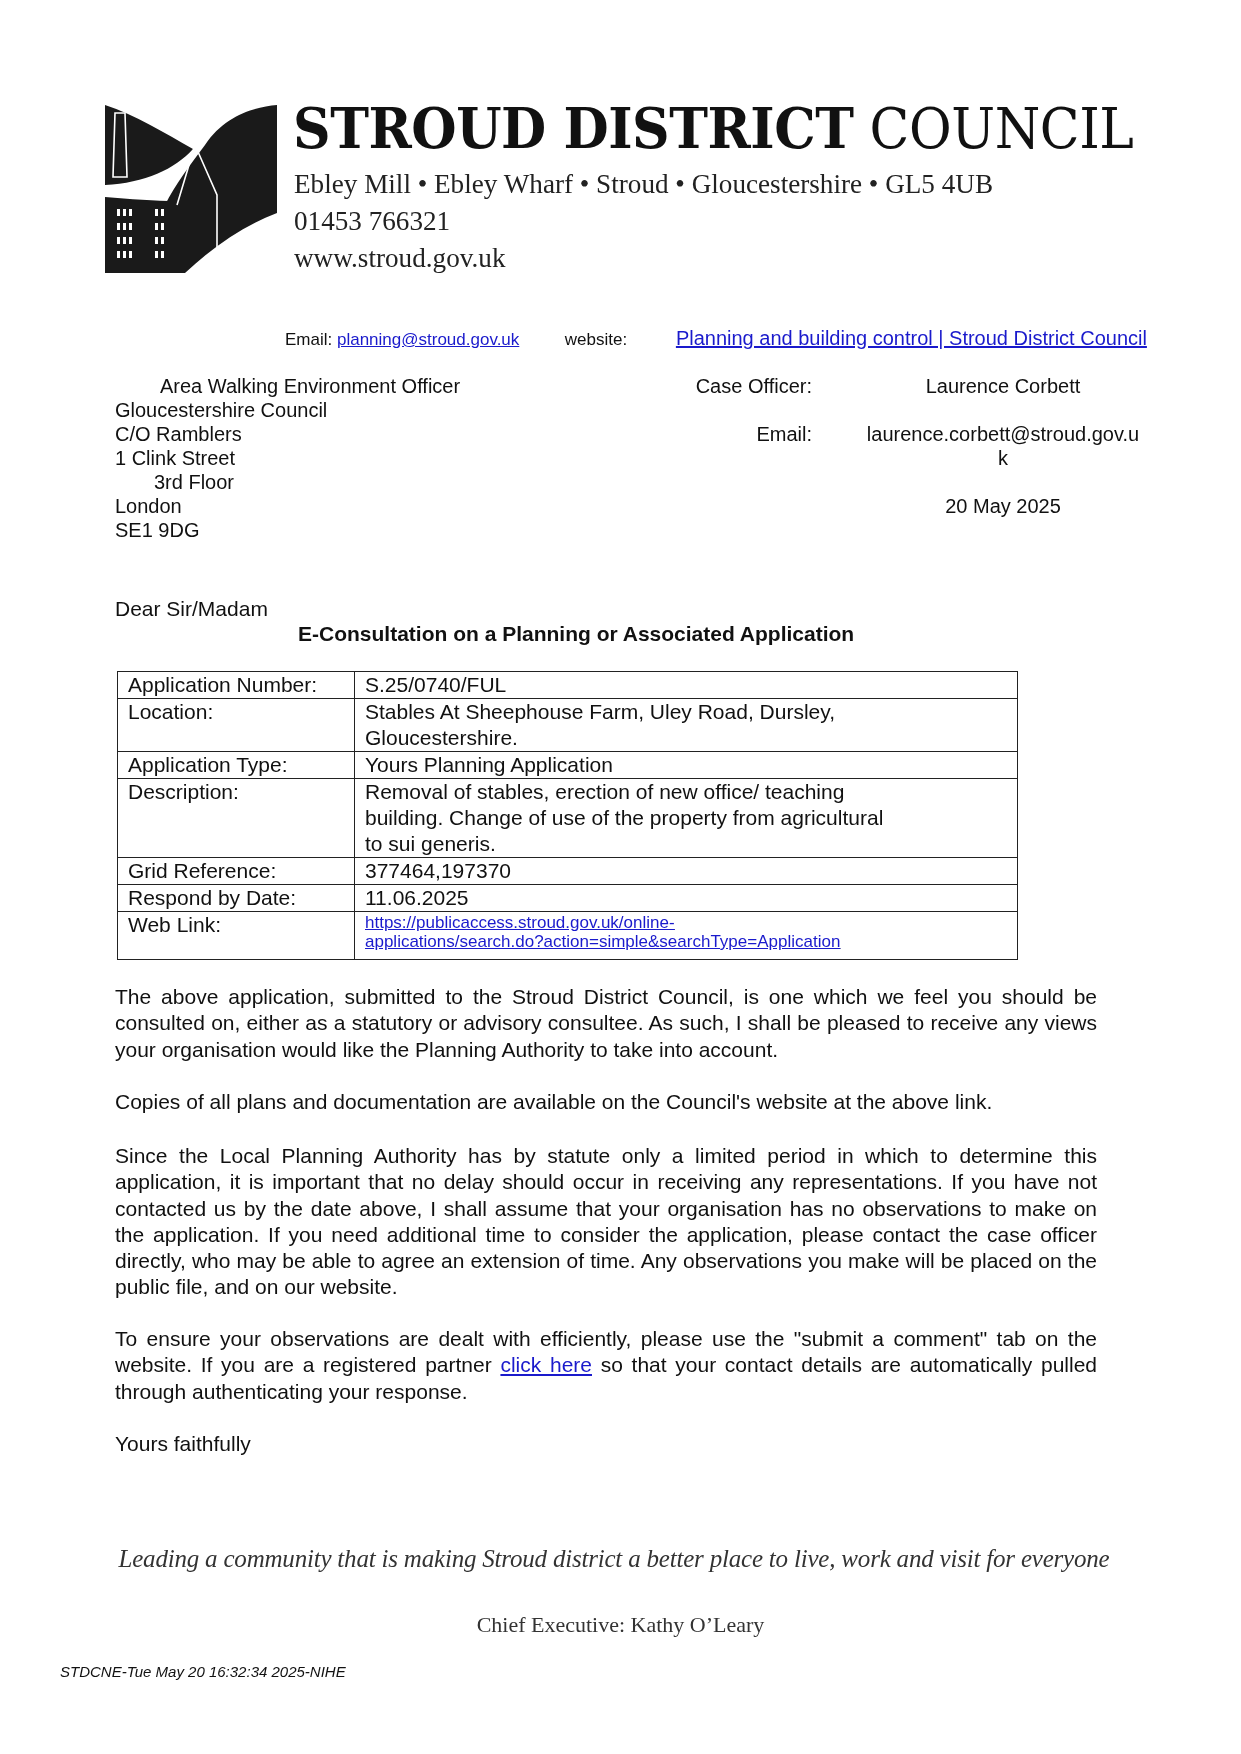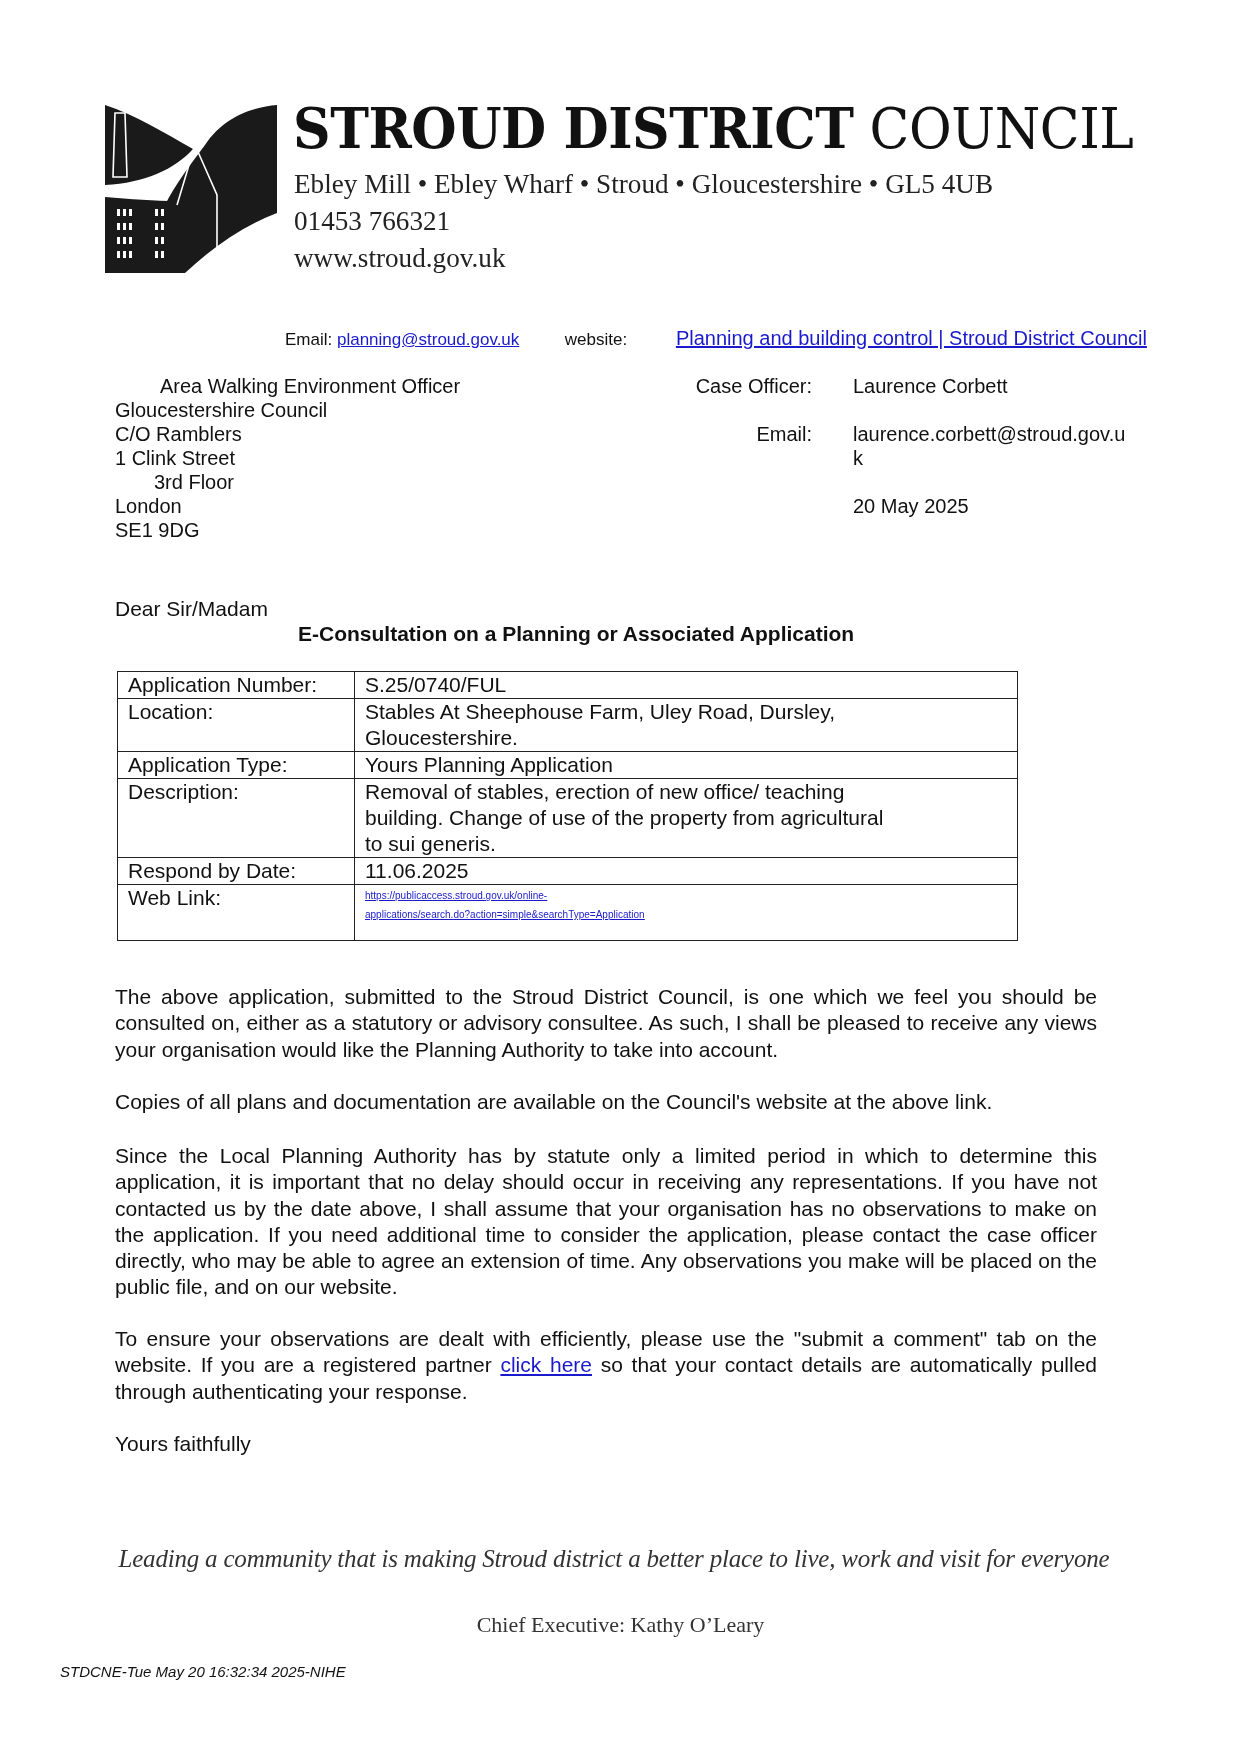"Laurence Corbett" .meta-value { text-align: none -> center }
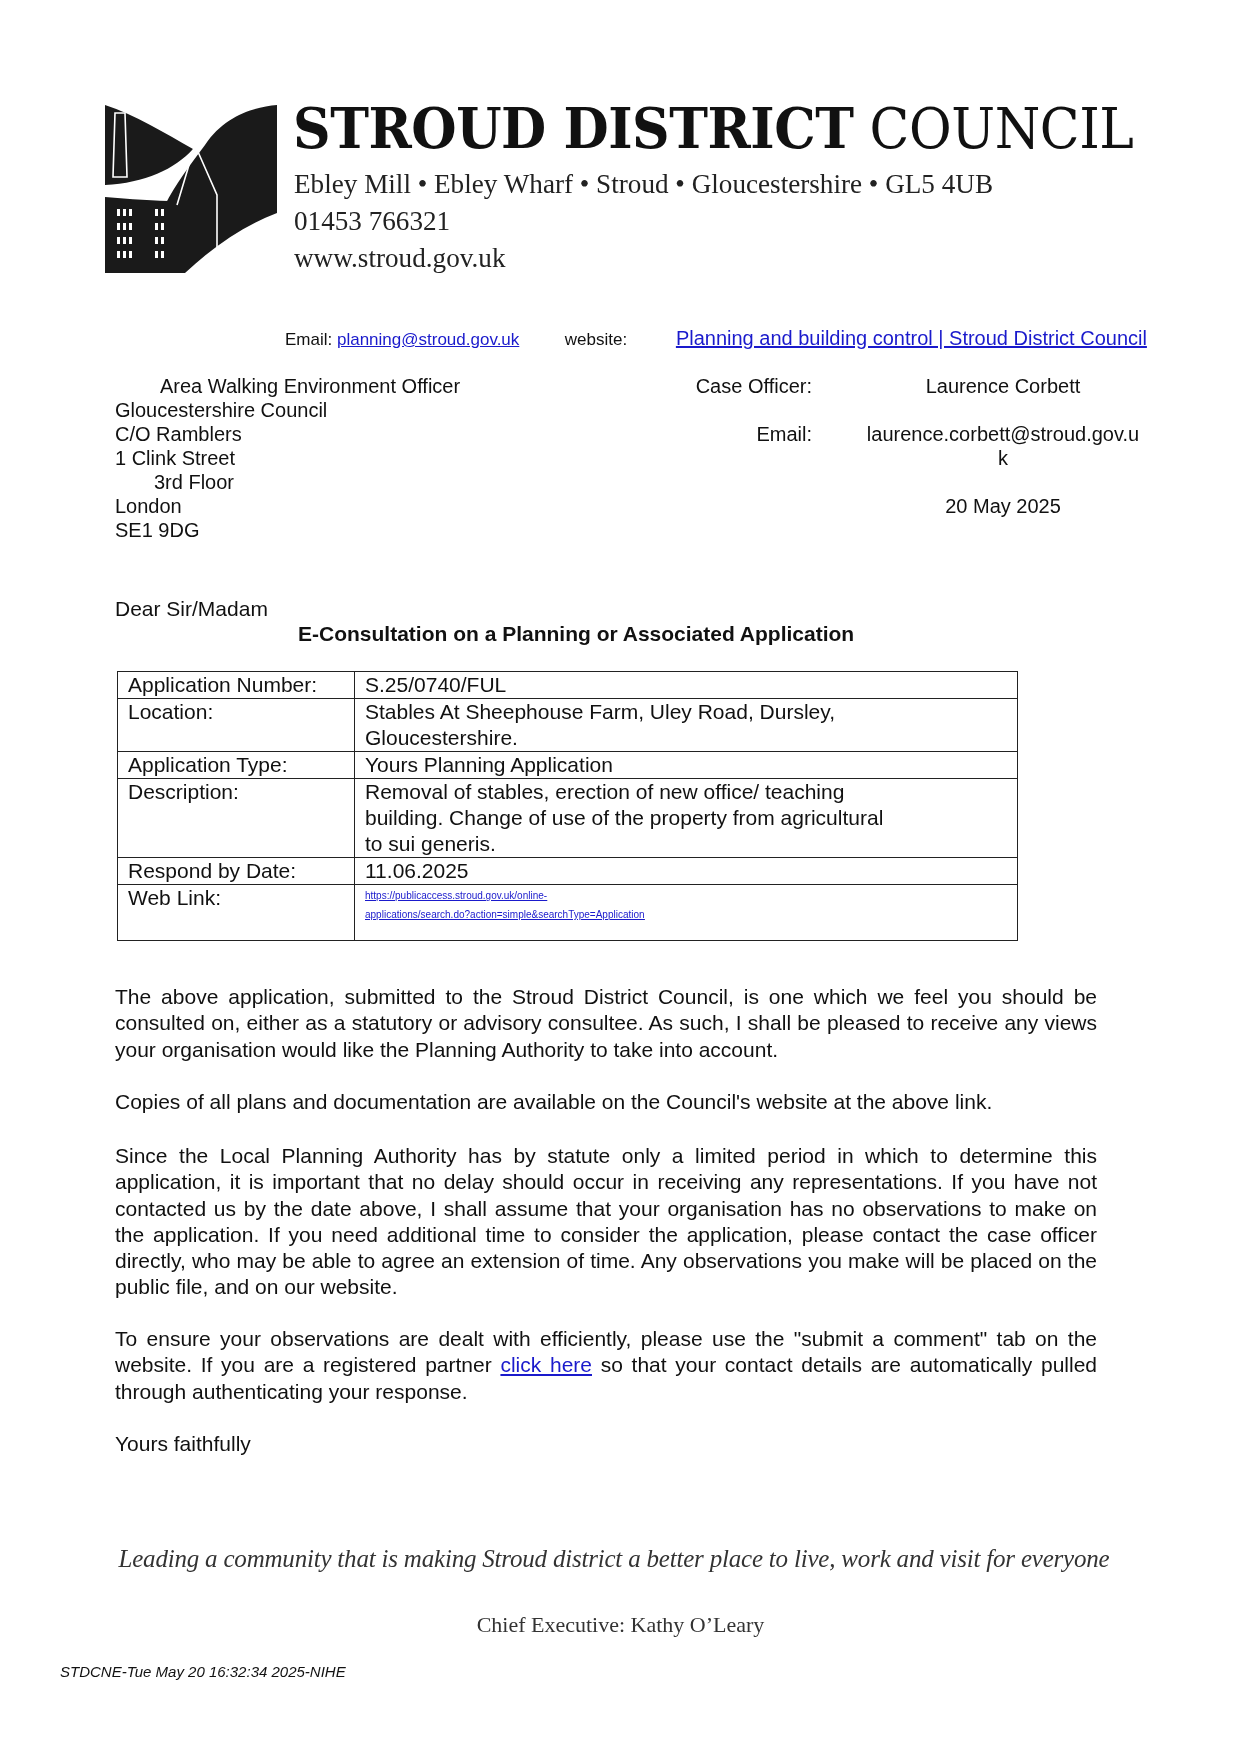"Grid Reference:" tr { html: none -> <tr> <td>Grid Reference:</td> <td>377464,197370</td> </tr> }
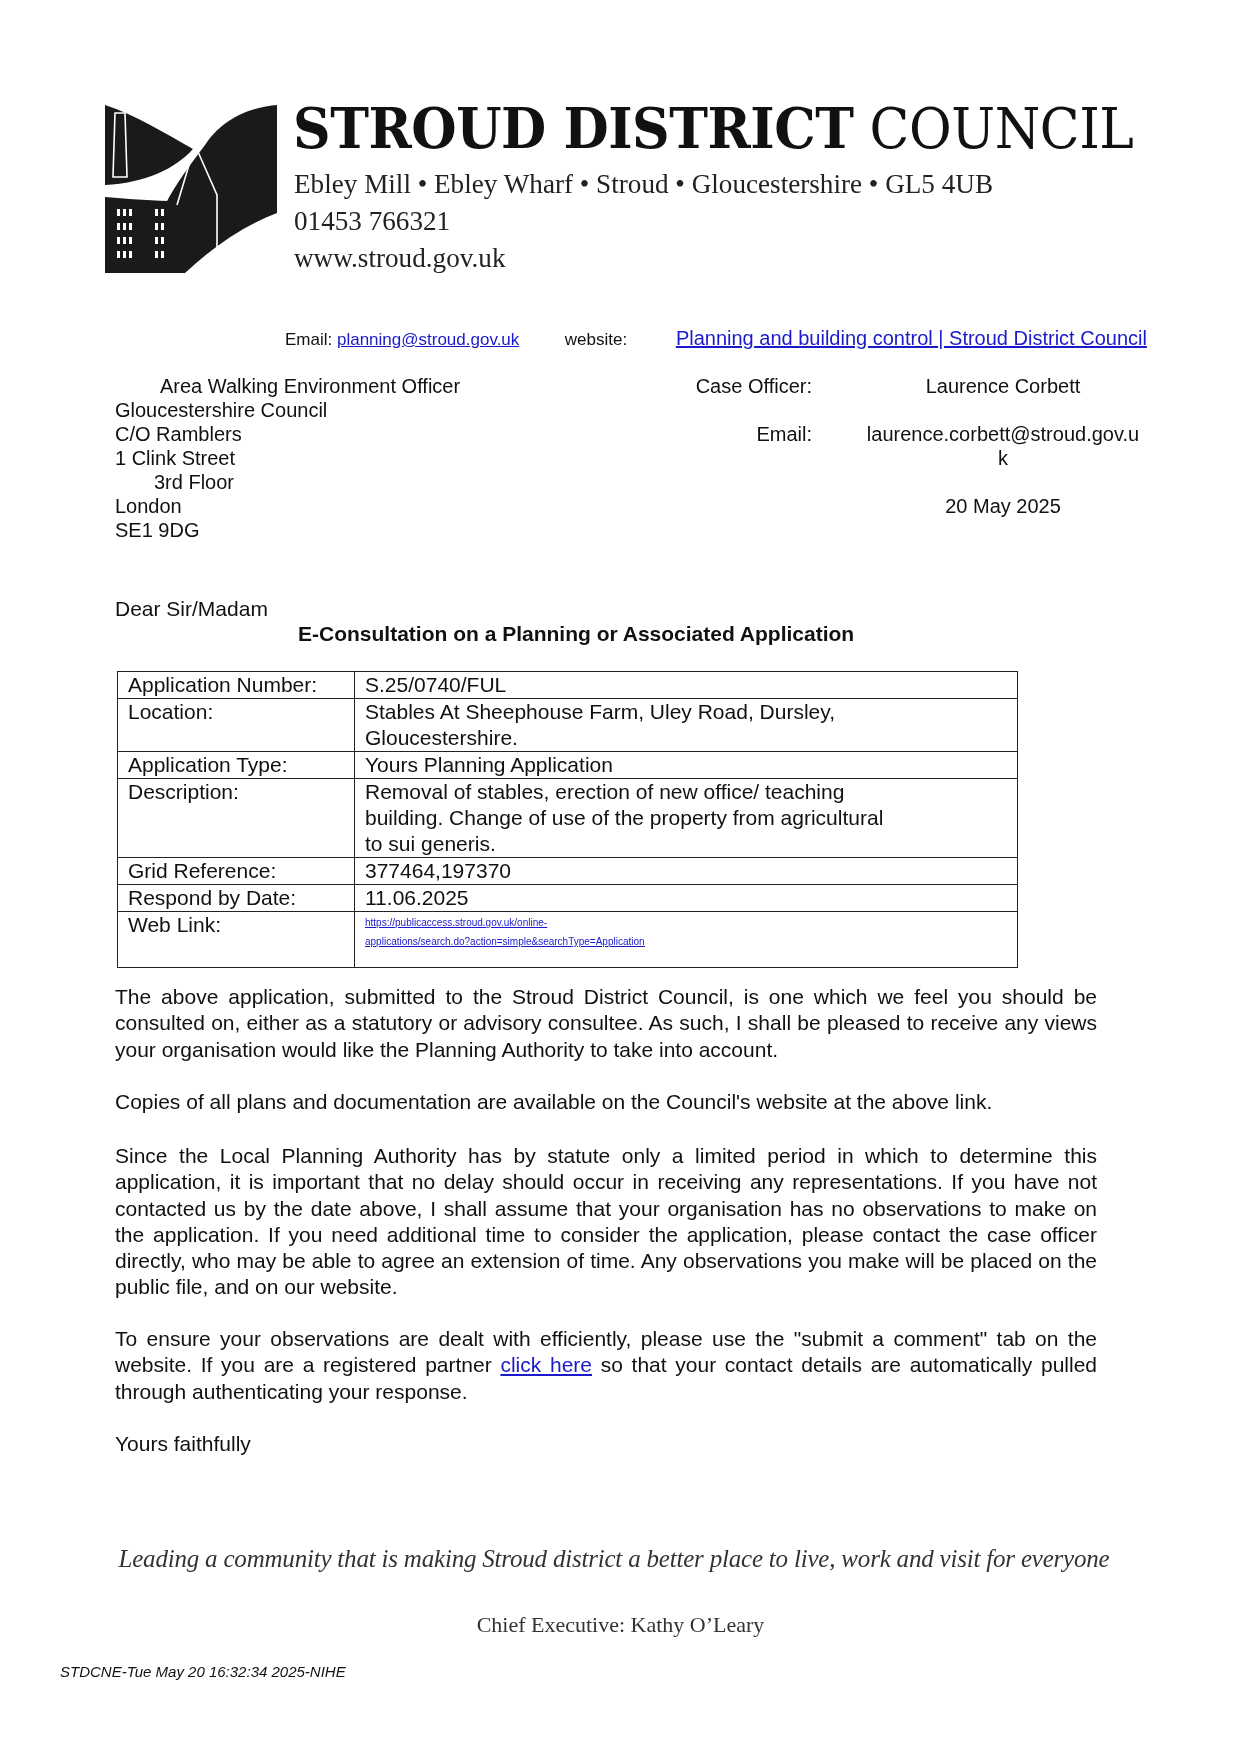"https://publicaccess.stroud.gov.uk/onlin" #app-table td.link-cell { font-size: 10px -> 17px; padding-bottom: 16px -> 8px }
